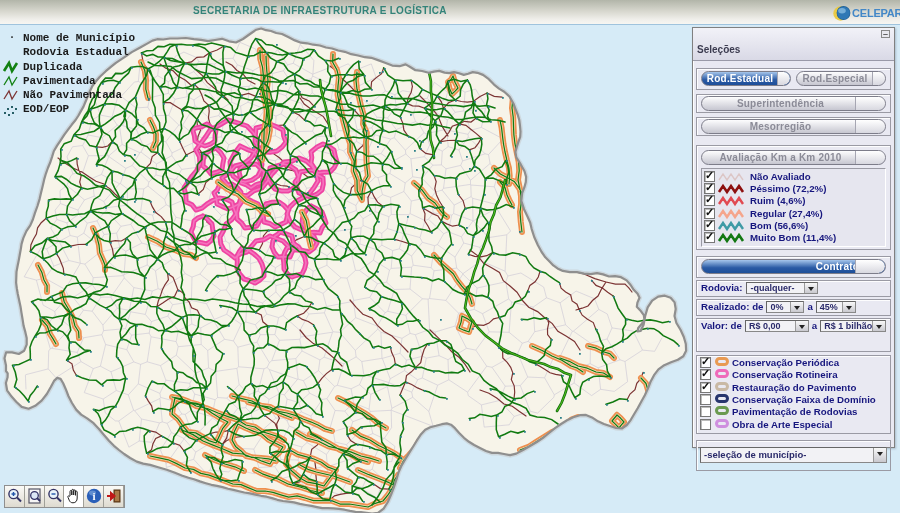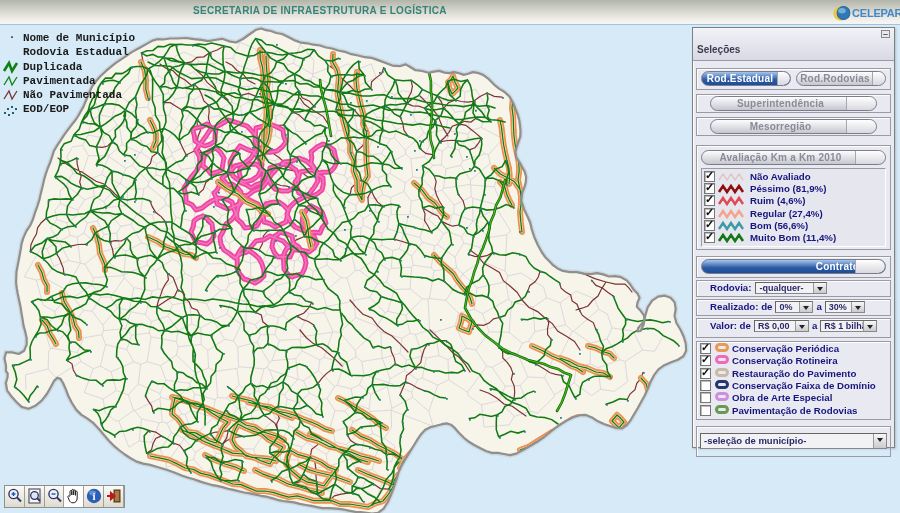"Rod.Rodovias" span.t { text: Rod.Rodovias -> Rod.Especial }
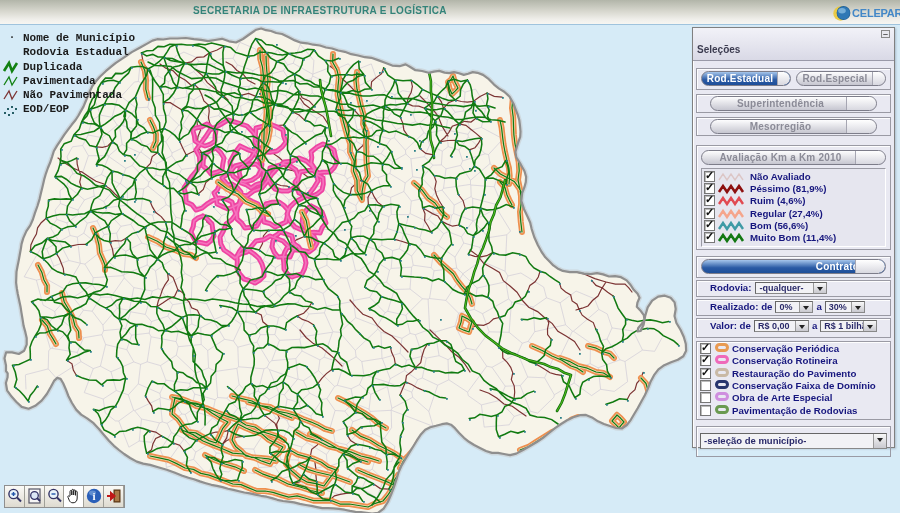"Superintendência" .box { padding: 1px 13px -> 1px 4px }
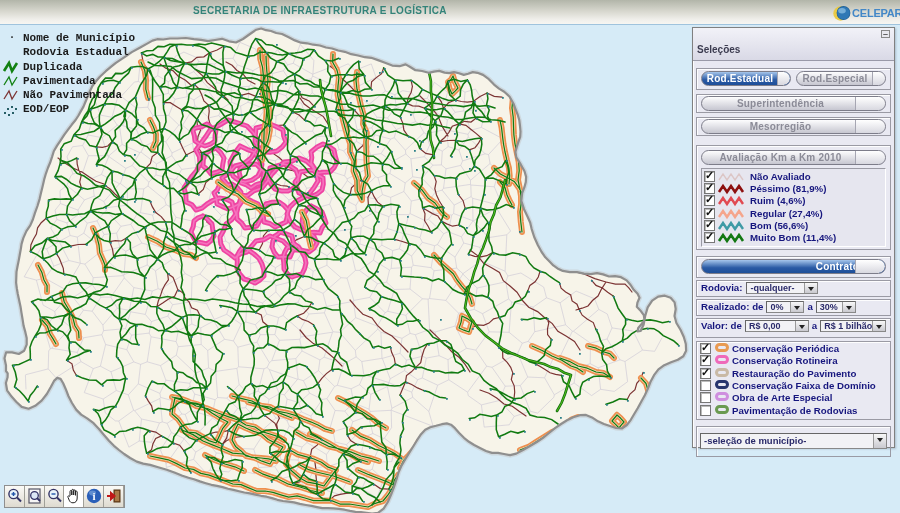"Péssimo (81,9%)" span.navy { text: 81,9% -> 72,2% }
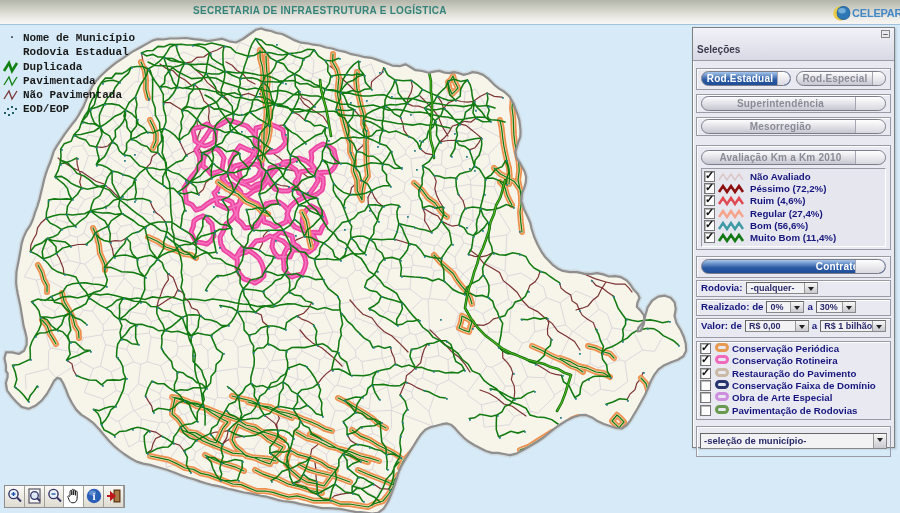"30%" span.sel { text: 30% -> 45% }
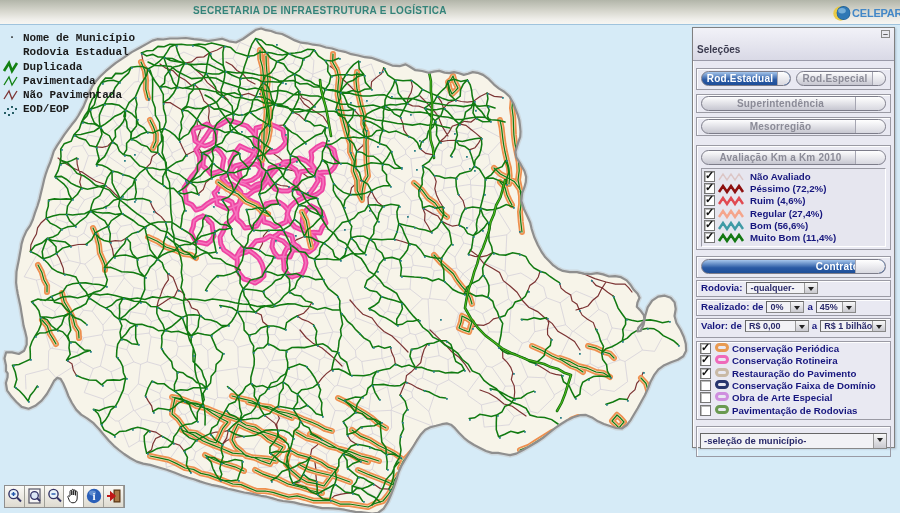"Valor: de" div.row { height: 16px -> 30px }
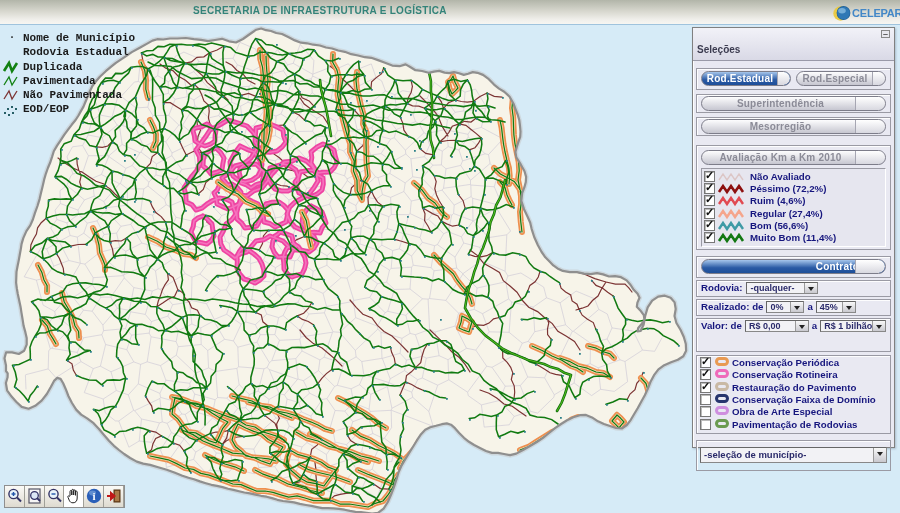"Obra de Arte Especial" div.row { order: before "Pavimentação de Rodovias" -> after "Pavimentação de Rodovias" }
